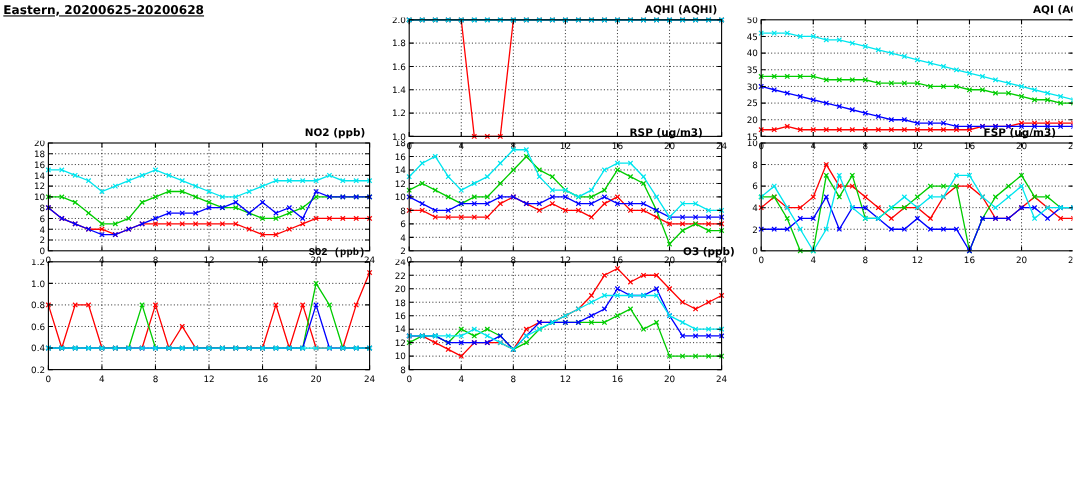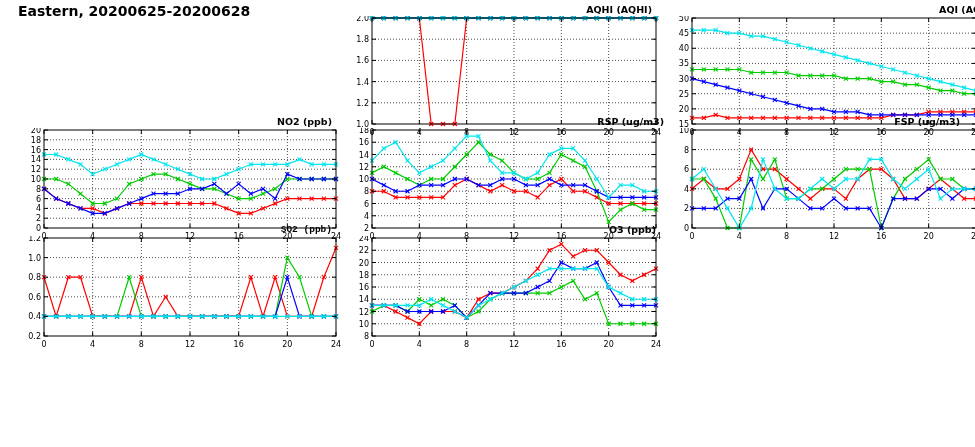"Eastern, 20200625-20200628" .title-main { font-size: 14px -> 11px; left: 18px -> 3px; text-decoration: none -> underline }
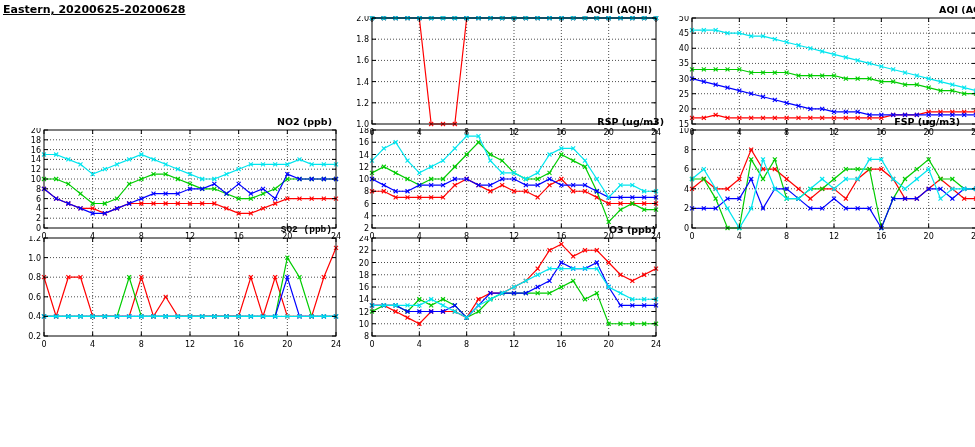"RSP (ug/m3)" div.panel-title { right: 8px -> 33px }
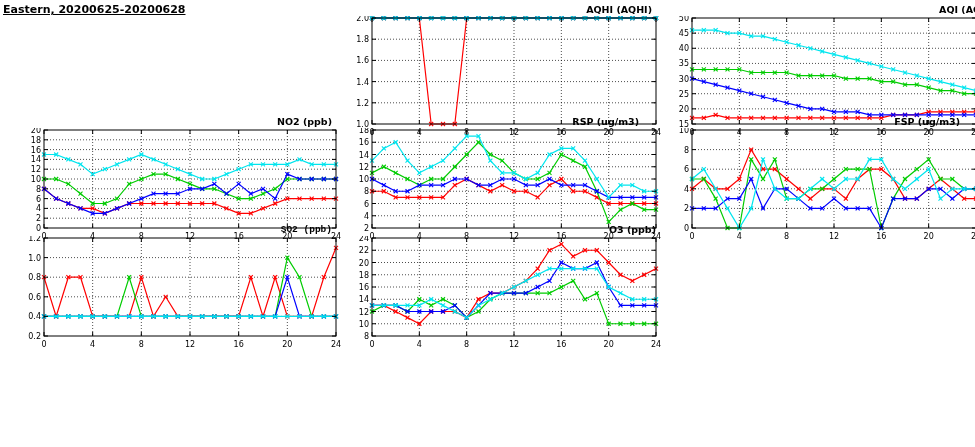"O3 (ppb)" div.panel-title { right: 16px -> 4px }
